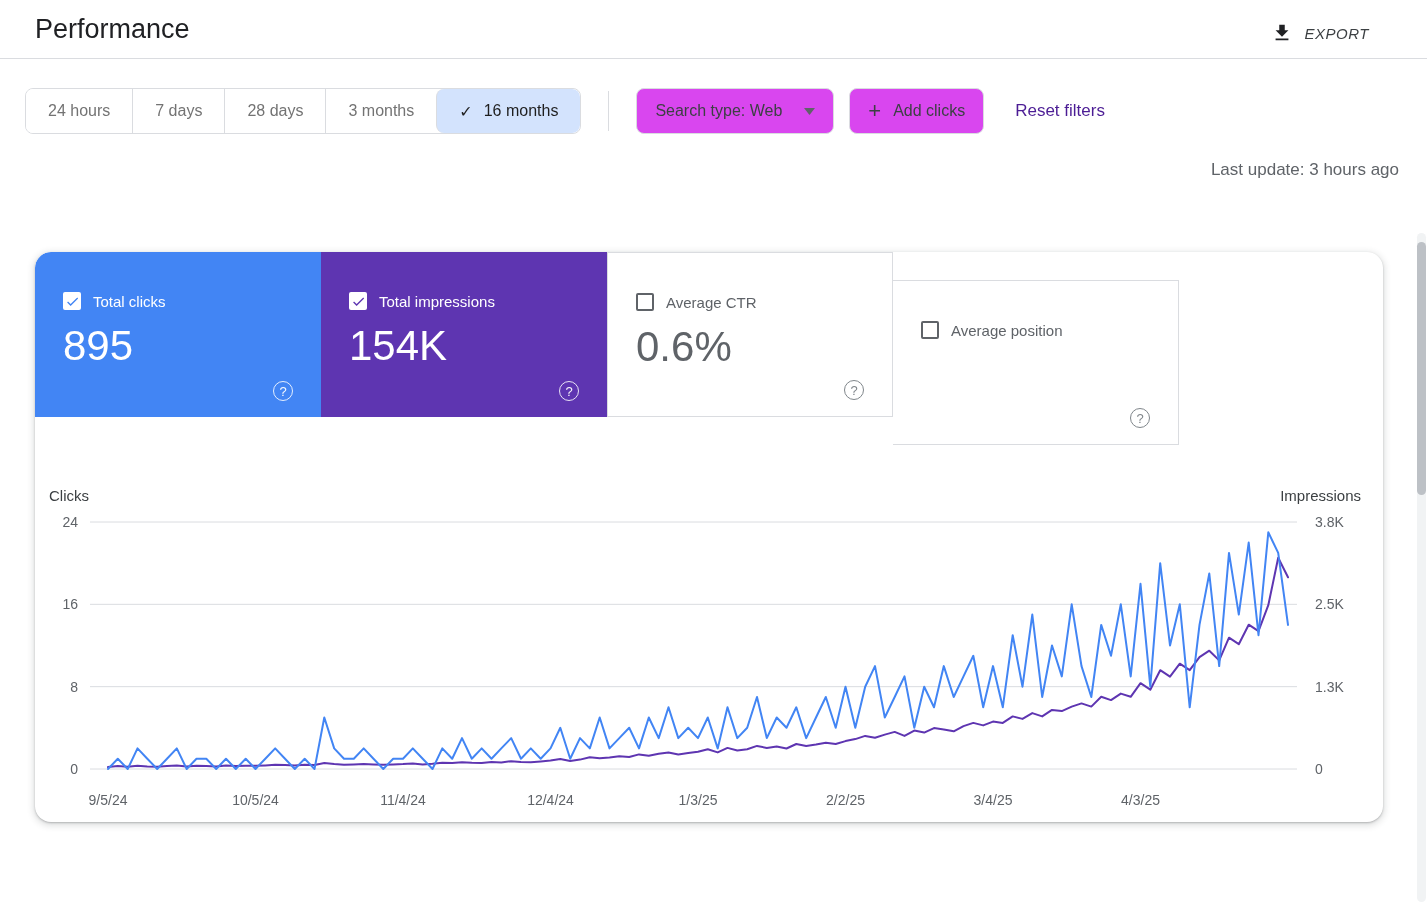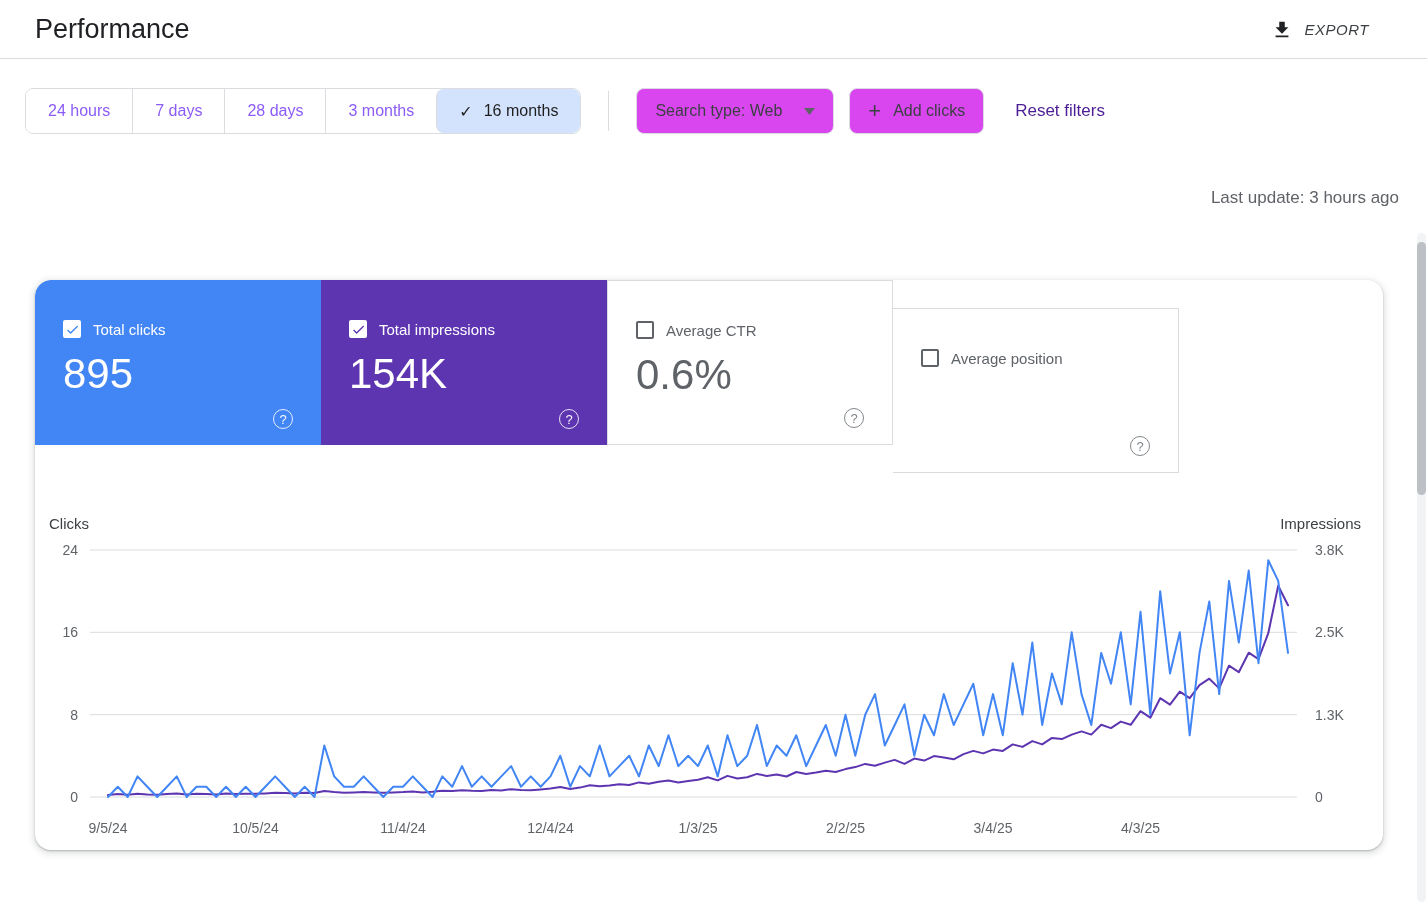"Performance" .hdr { align-items: center -> flex-end }
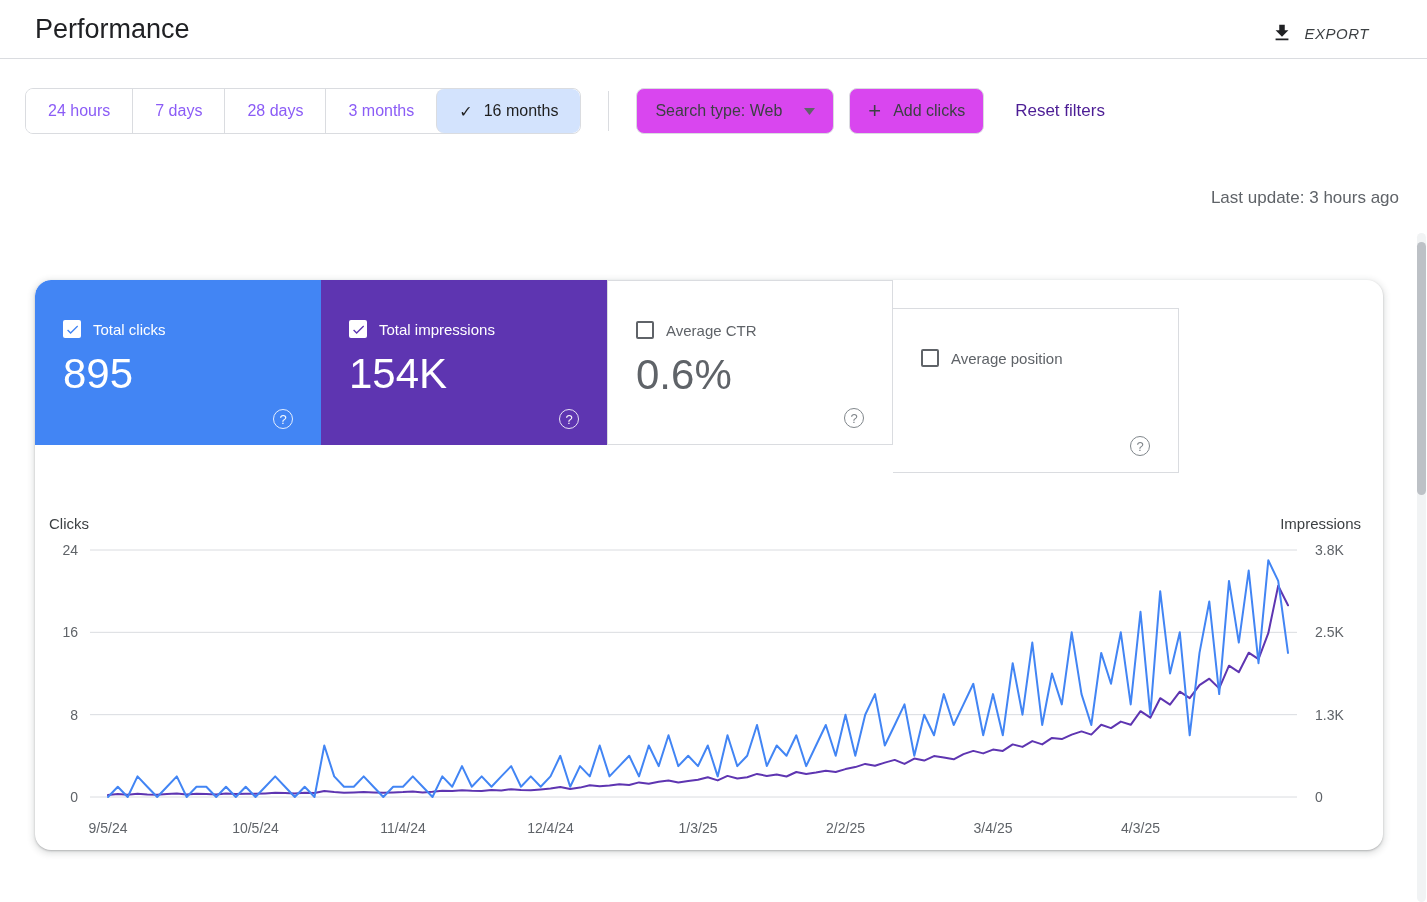"24 hours" .seg { color: #8b5cf6 -> #737373 }
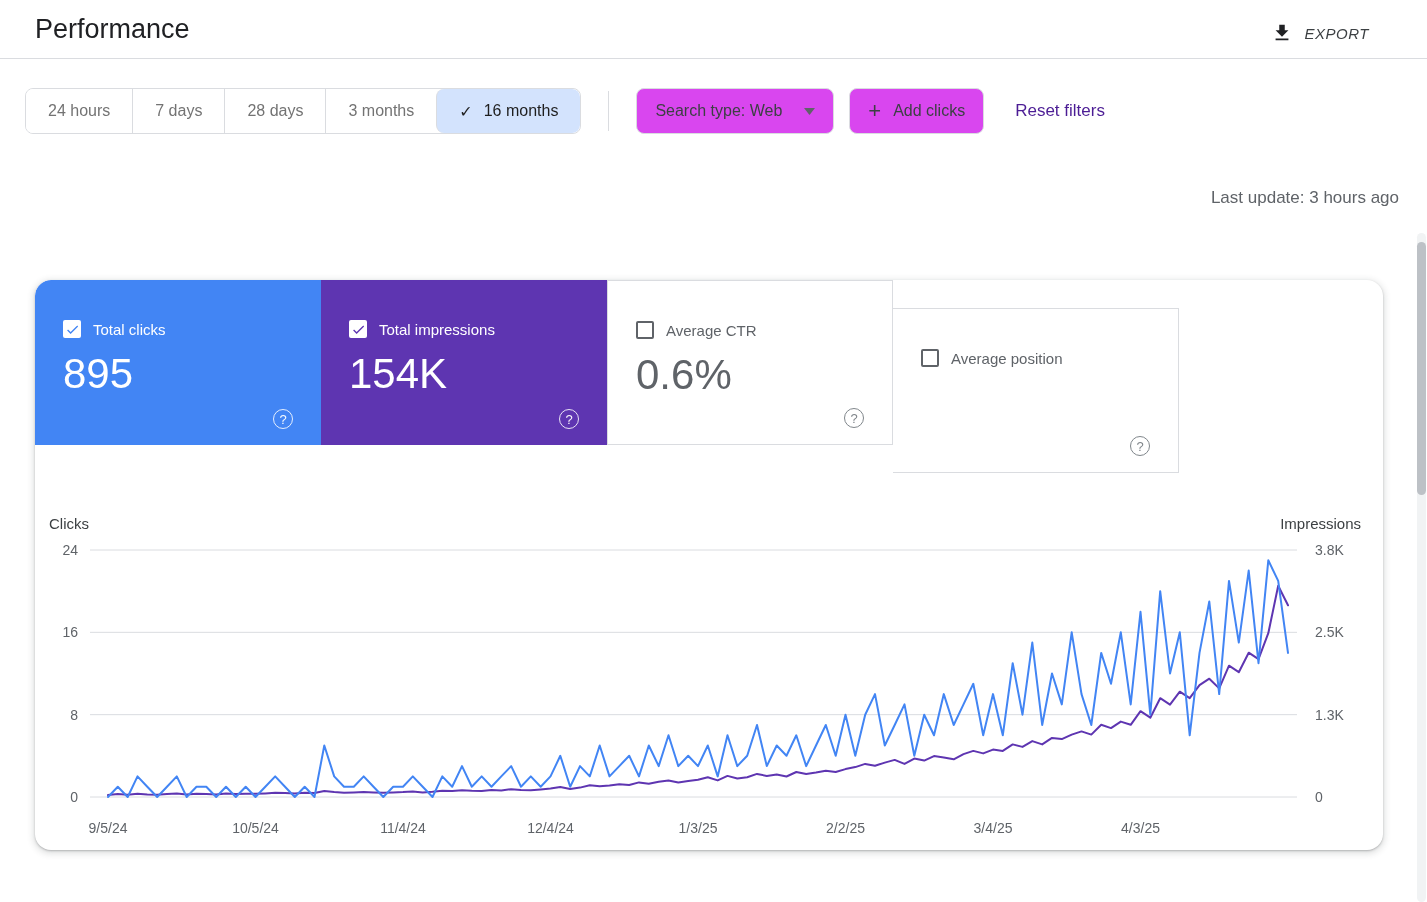"Last update: 3 hours ago" .last-update { margin: 54px 28px 0 0 -> 26px 28px 0 0 }
